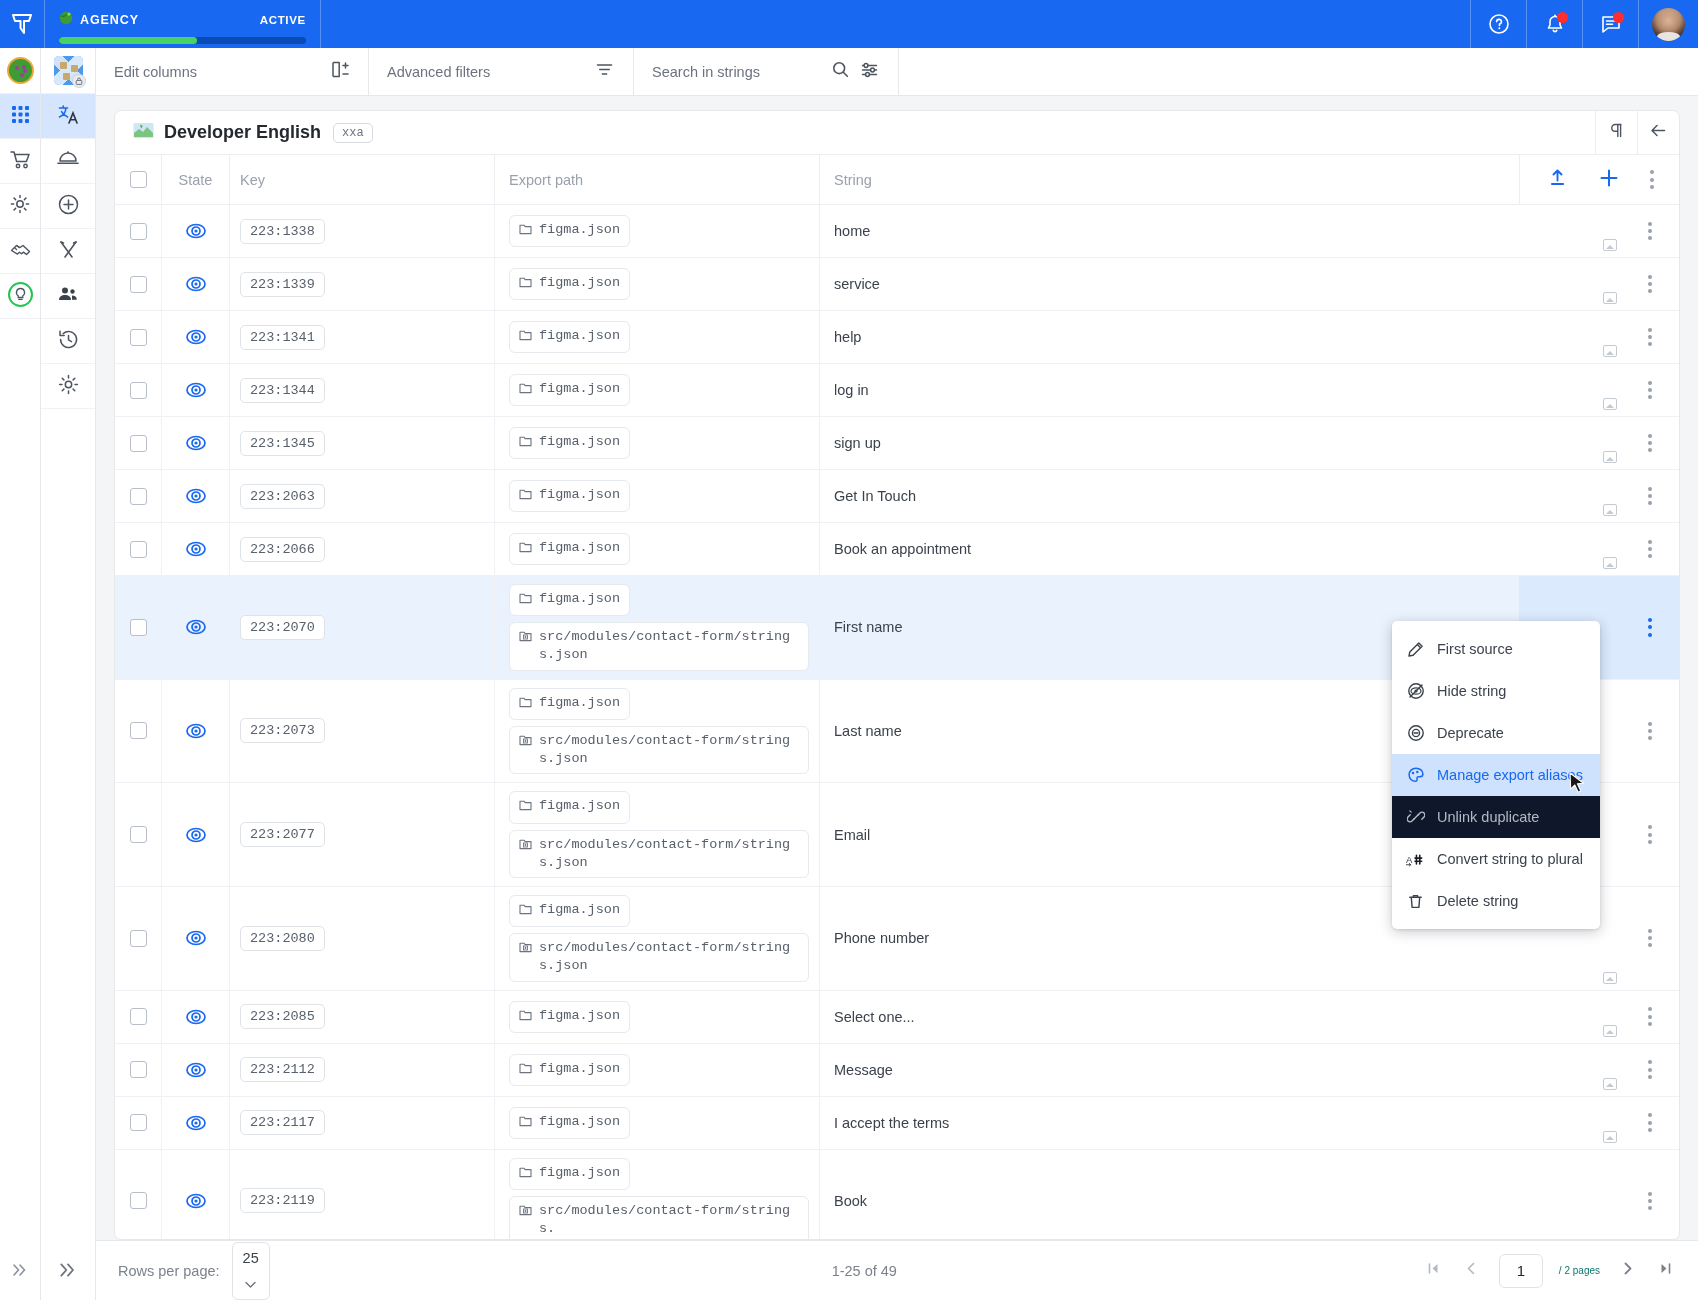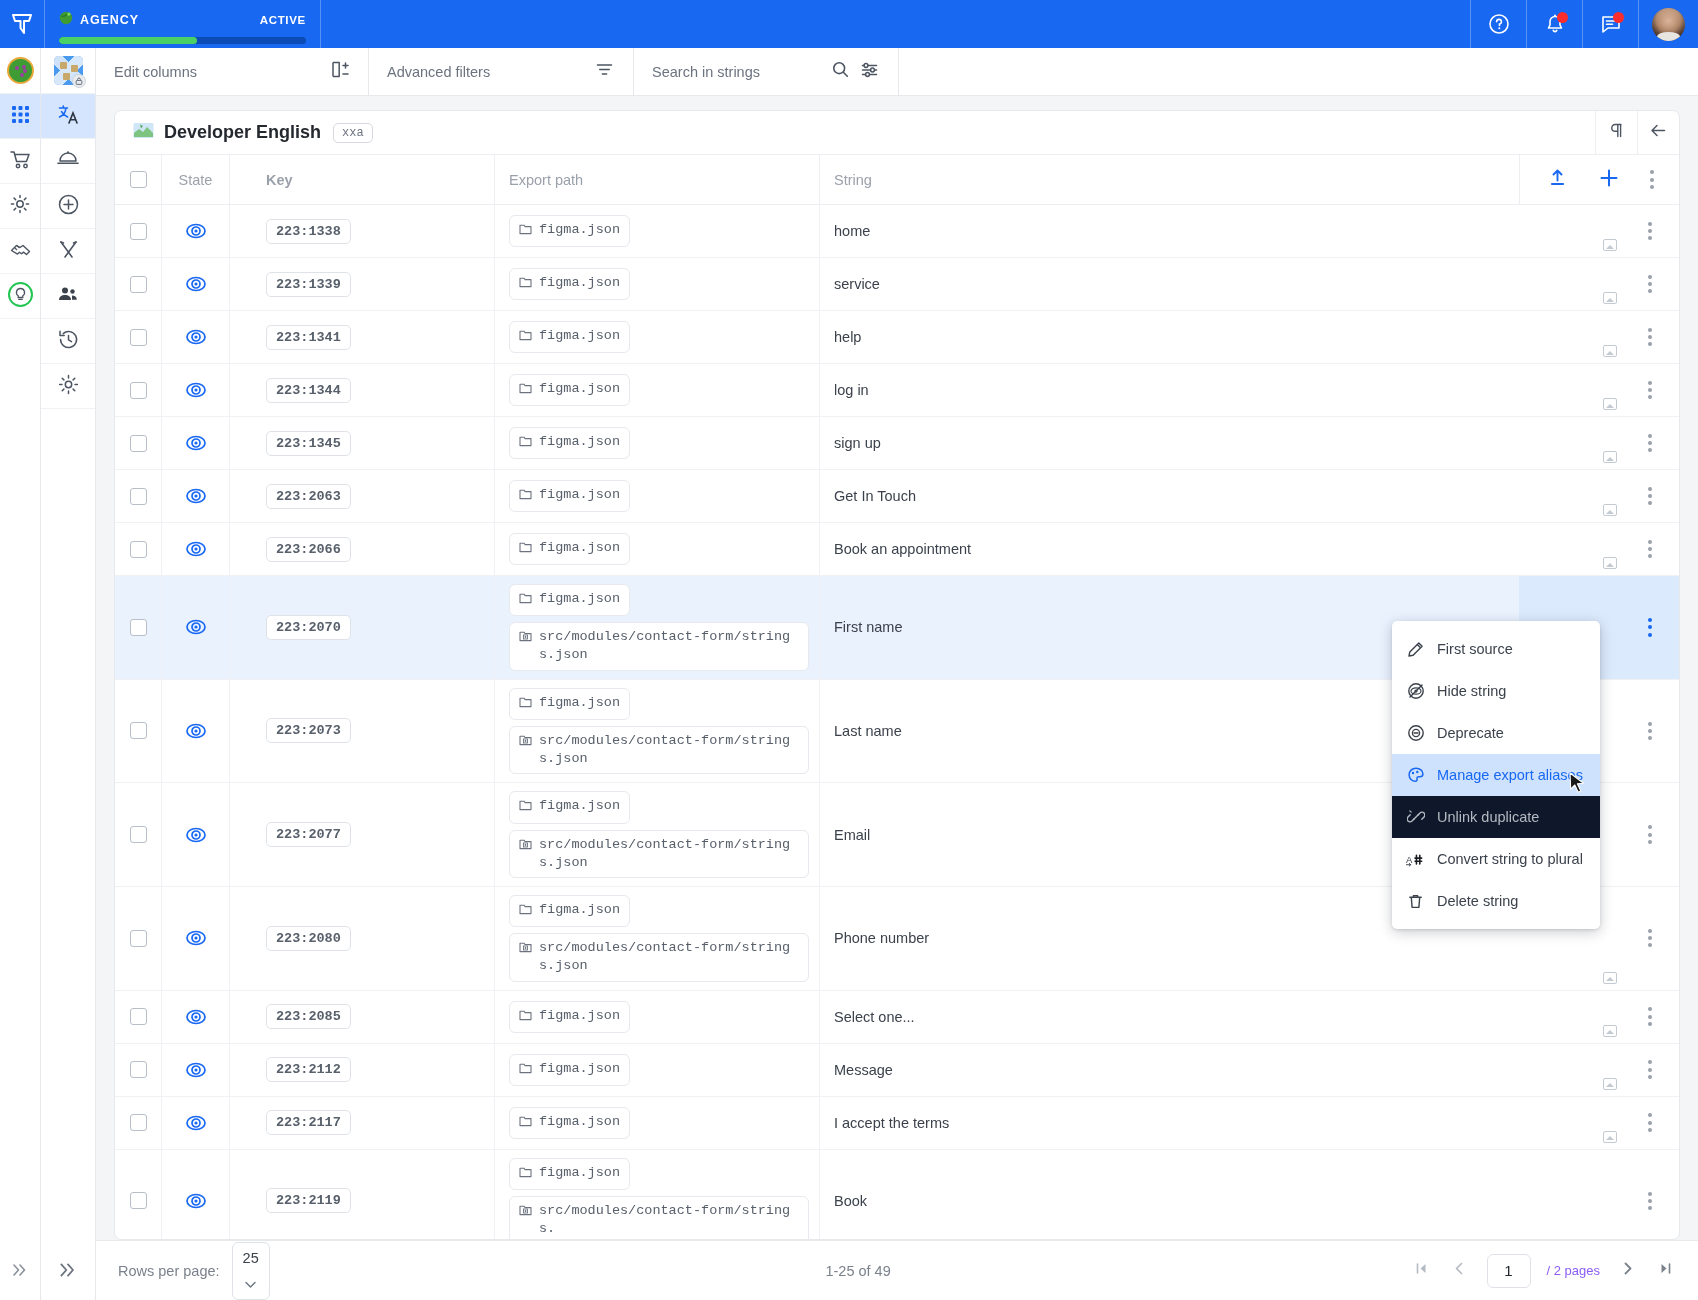"Key" .c-key { font-weight: bold -> none; padding-left: 36px -> 10px }
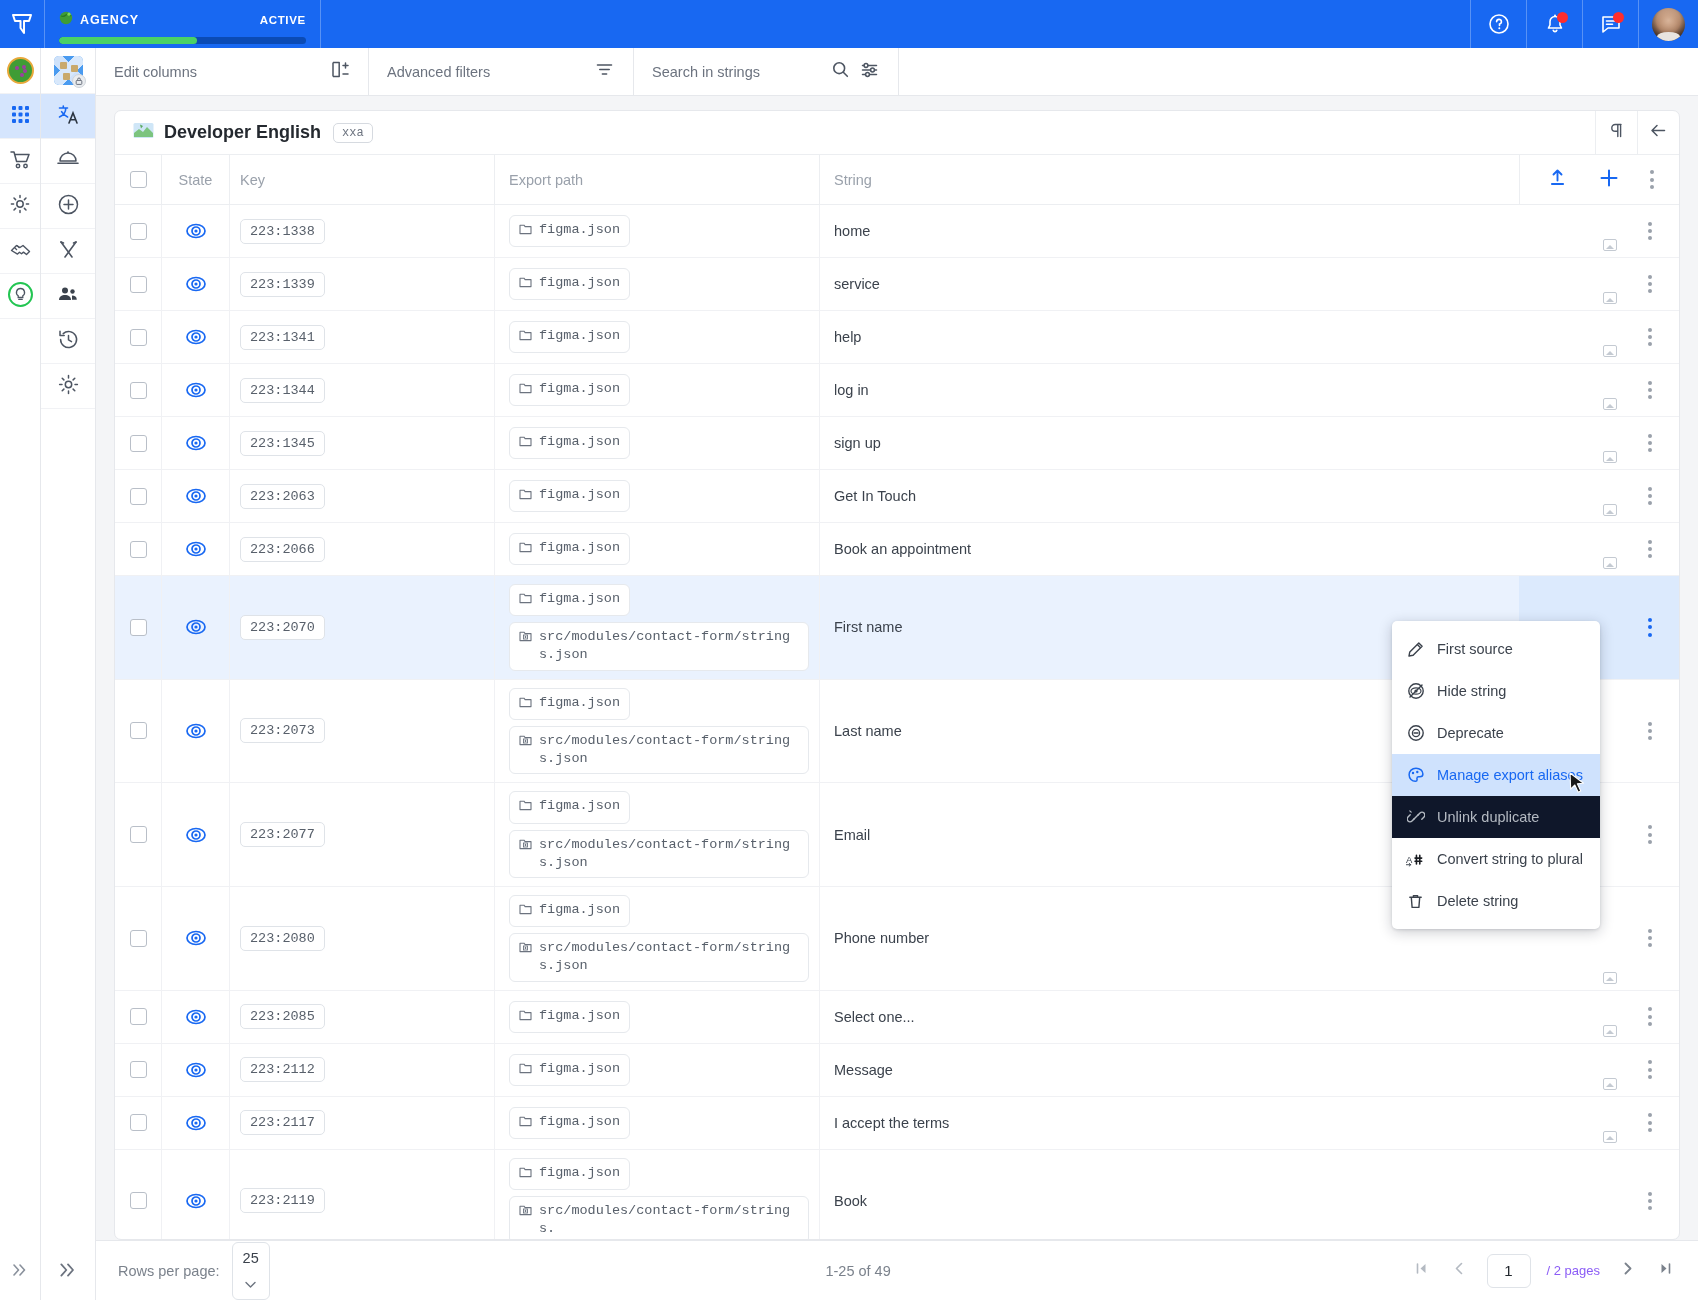"/ 2 pages" .pg-of { color: #8b5cf6 -> #0f766e; font-size: 13px -> 10px }
